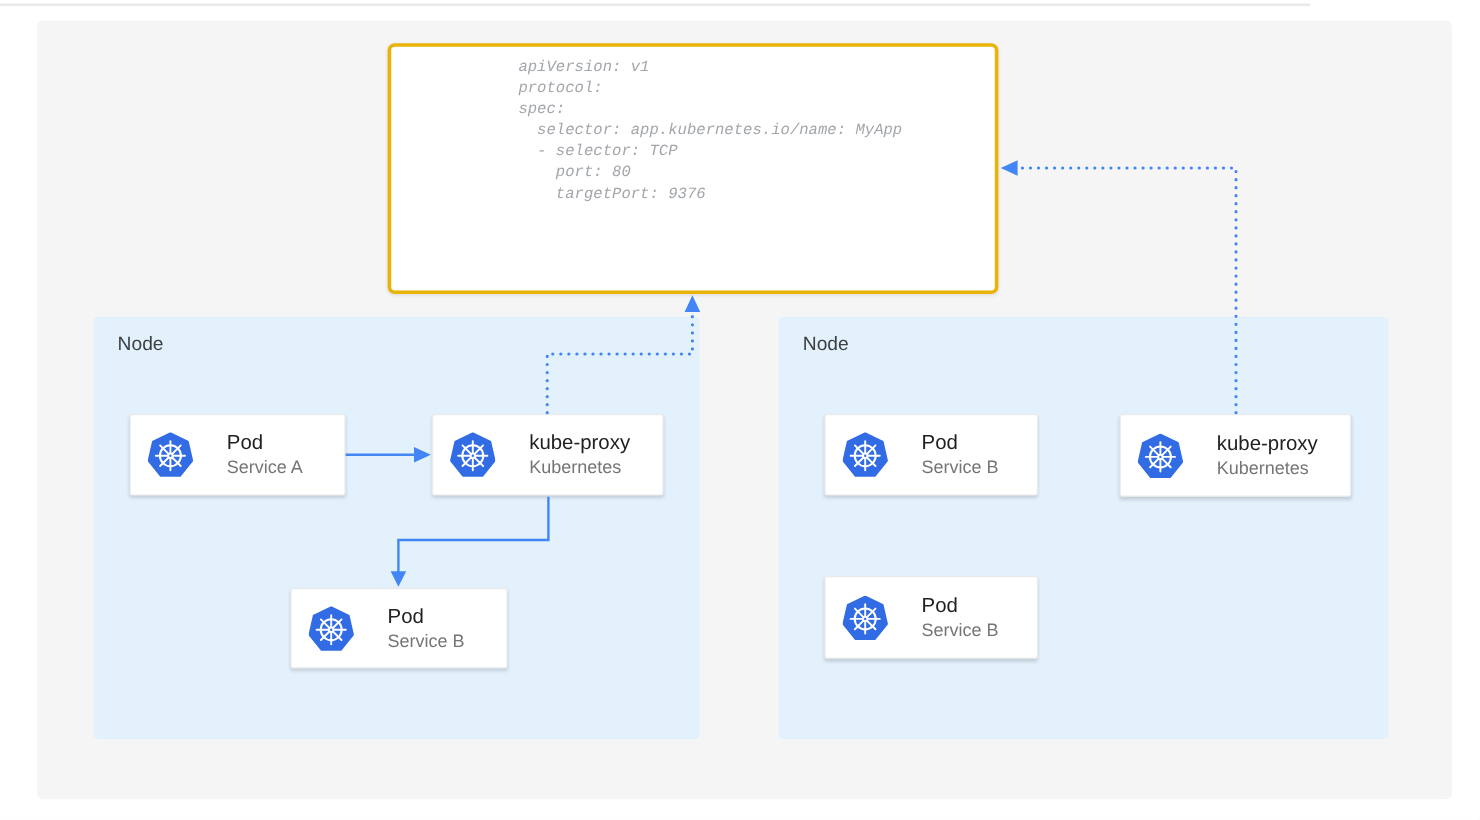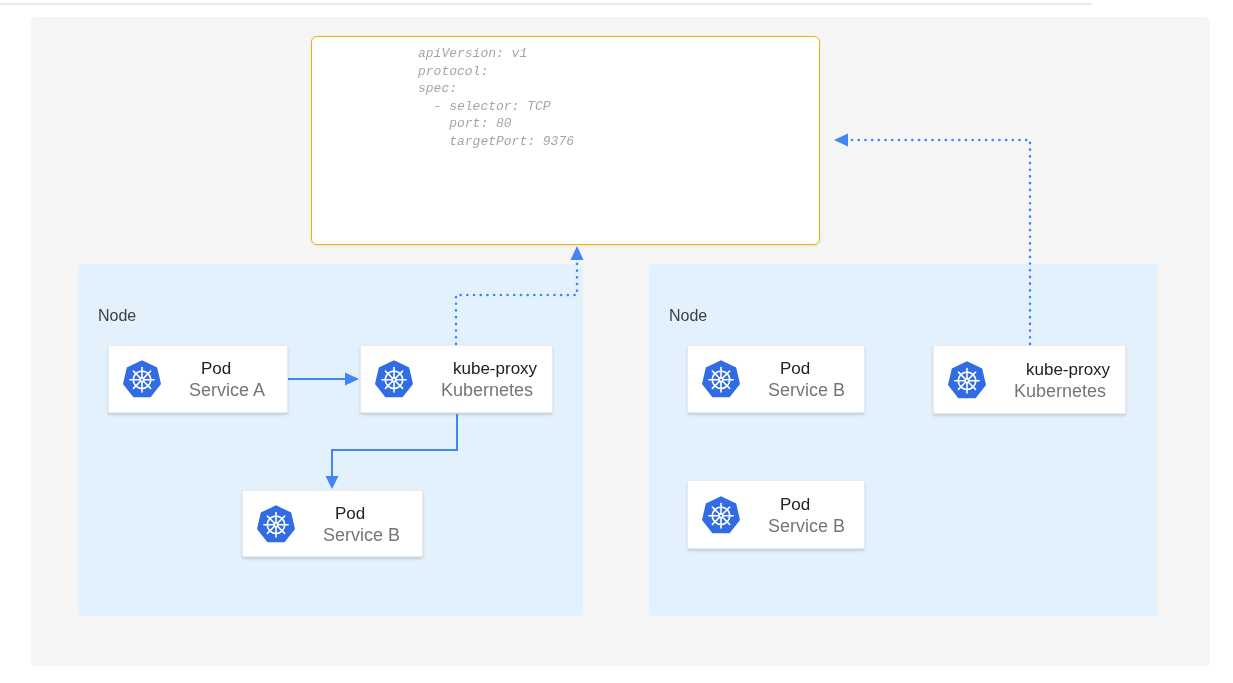"apiVersion: v1" .yaml-box { border: 1px solid #eab308 -> 3px solid #eab308; left: 311px -> 323px }
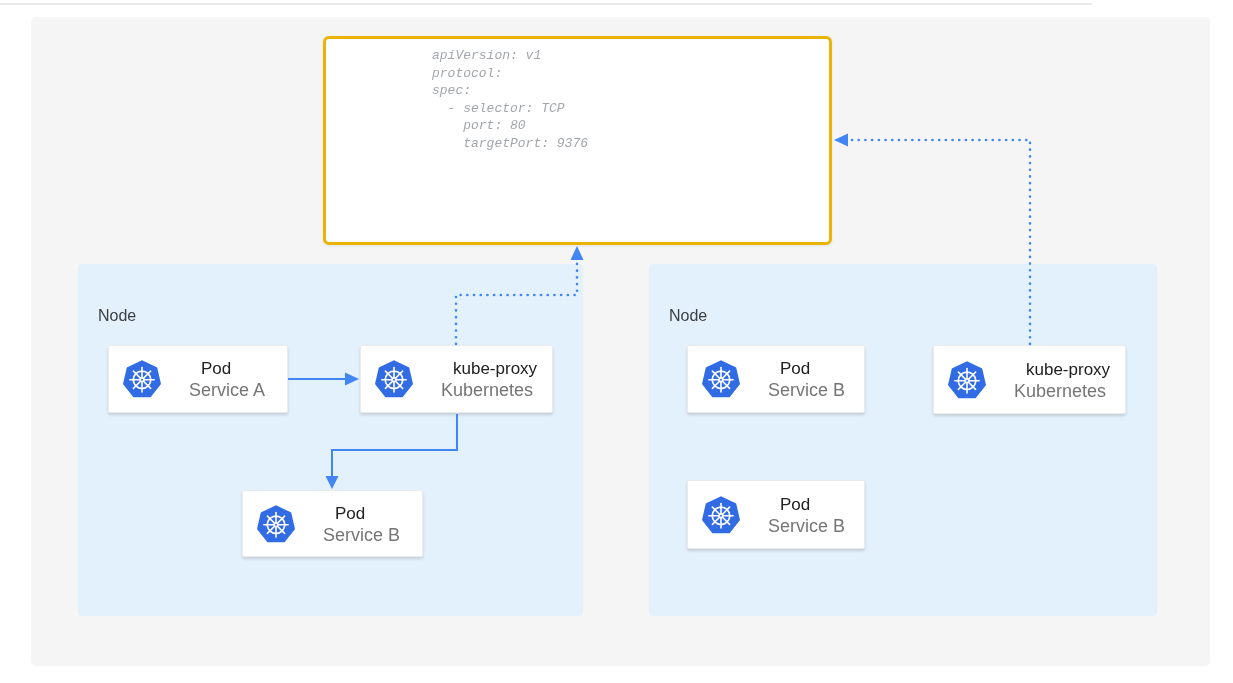"selector: app.kubernetes.io/name: MyApp" div.yaml-line { html: none -> <div><span> selector: app.kubernetes.io/name: MyApp</span><b></b><span></span><b></b></div> }
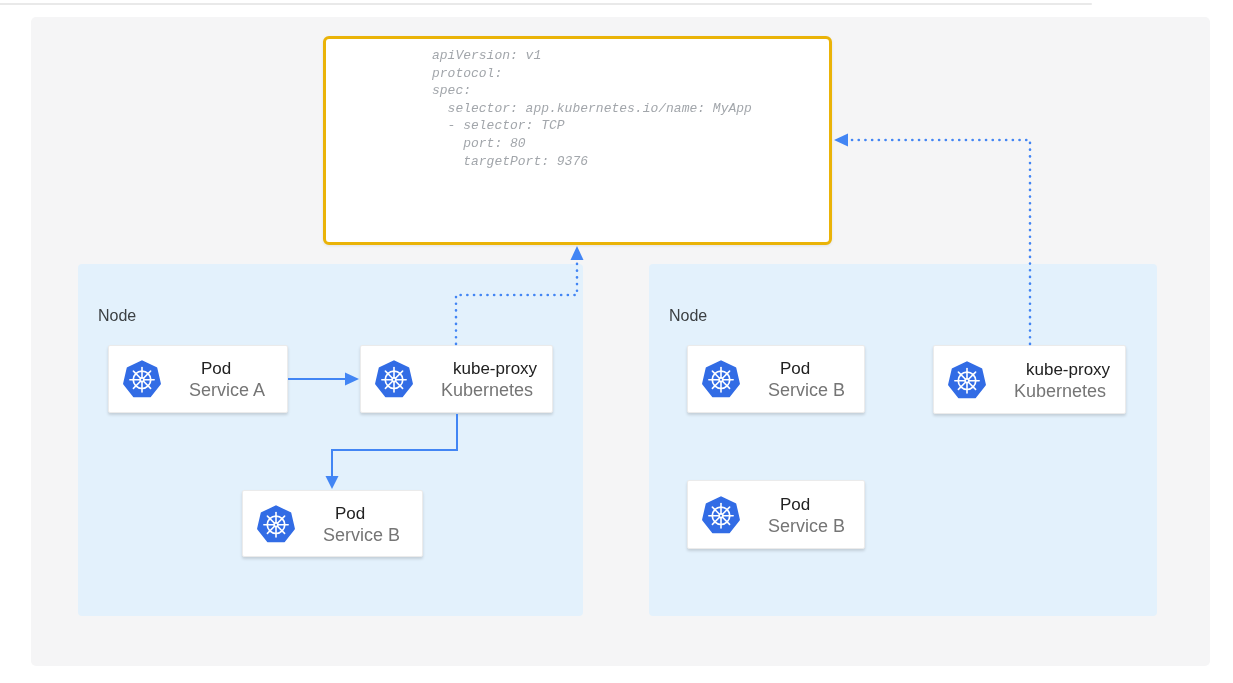"Node" .node-label { margin-top: 28px -> none }
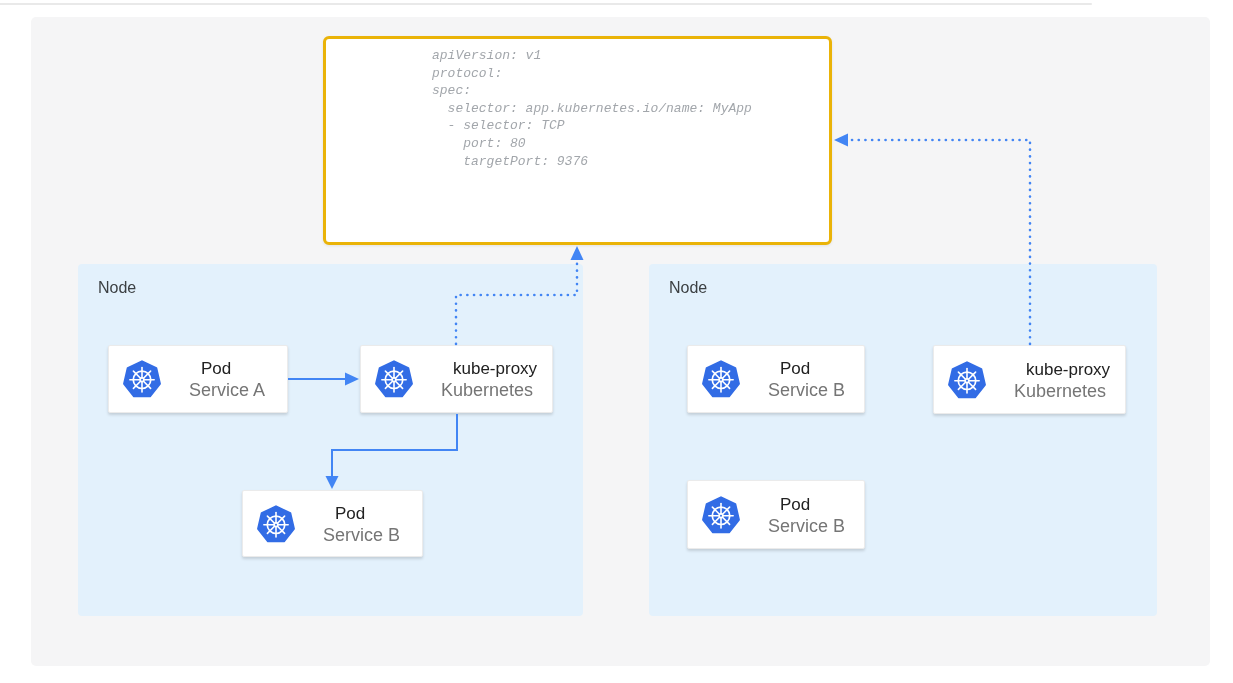"Pod" .card .title { margin-left: 12px -> none }
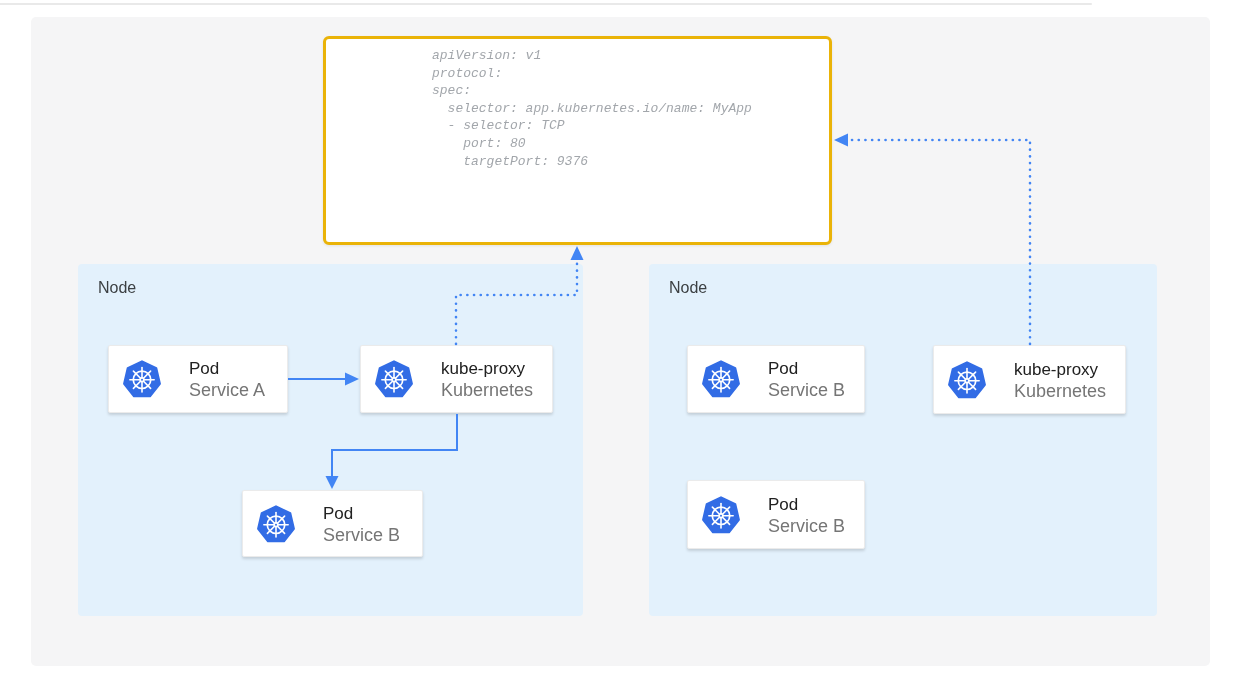"Service A" .card .subtitle { font-size: 18px -> 15px }
